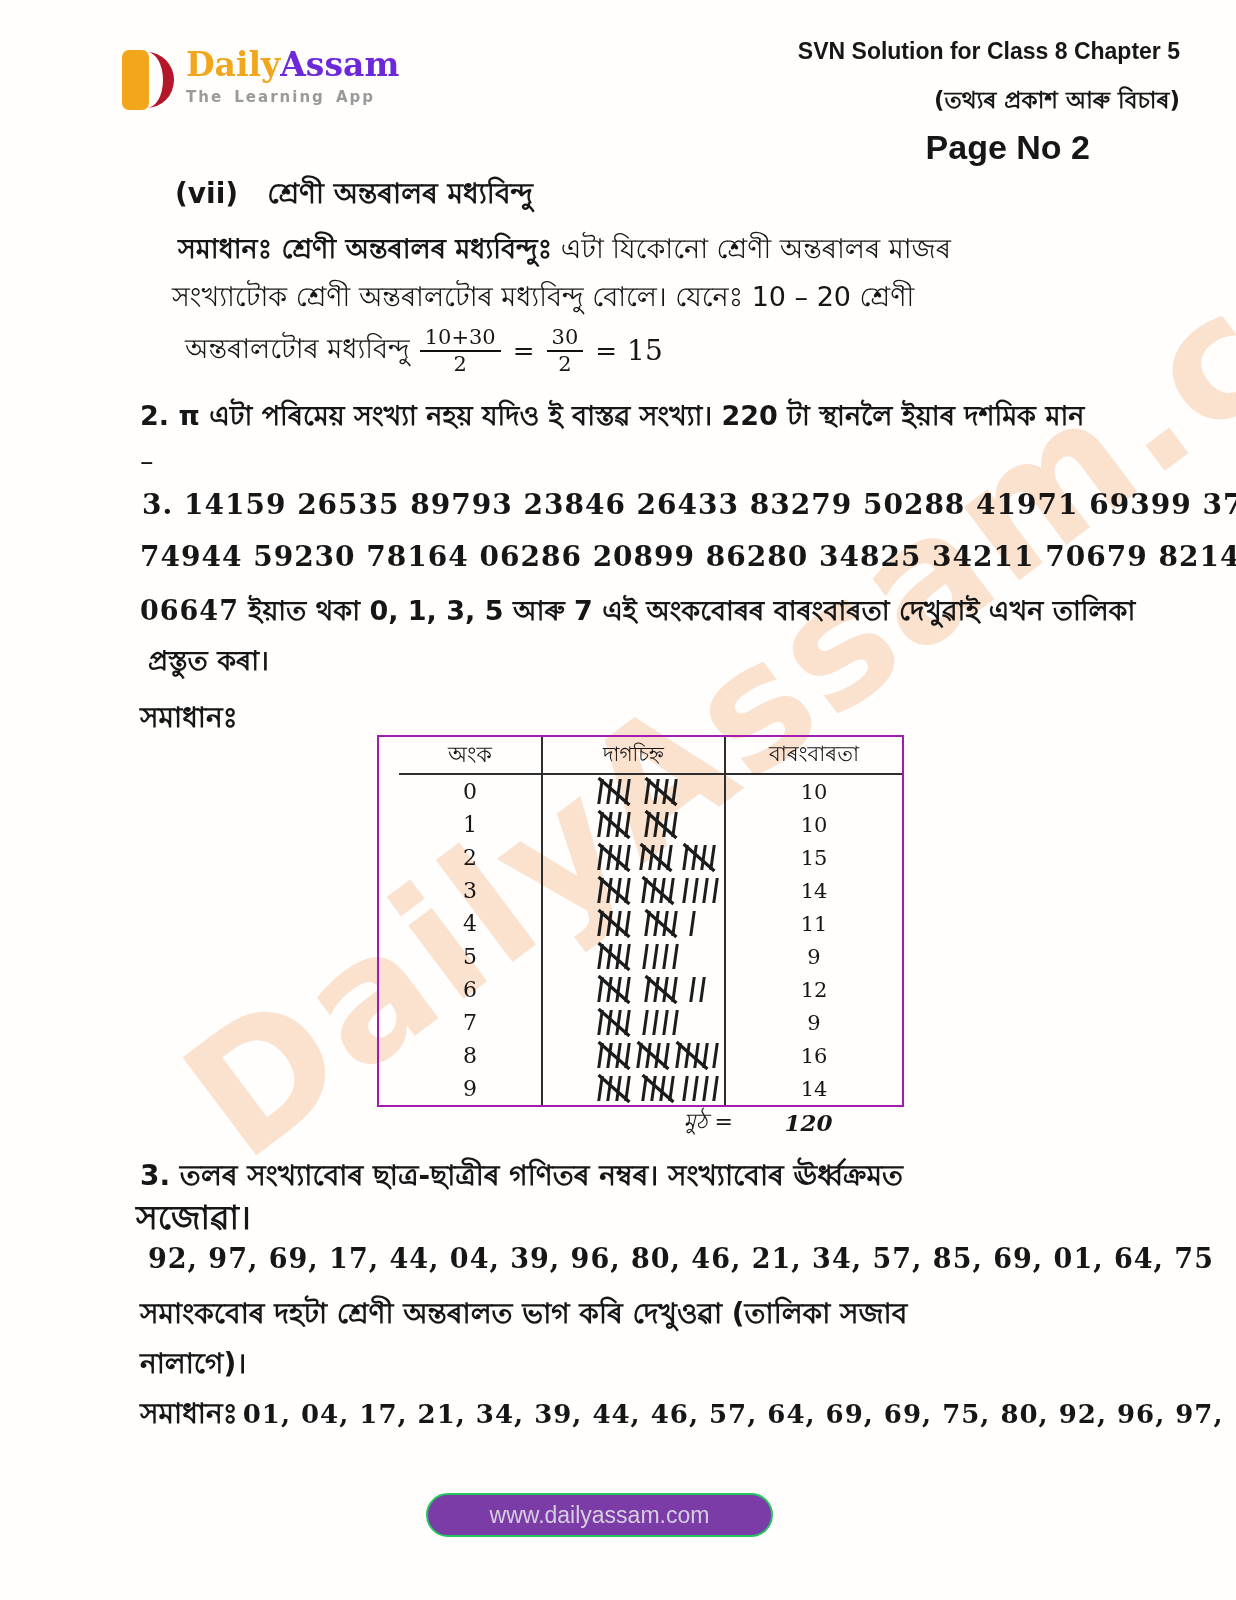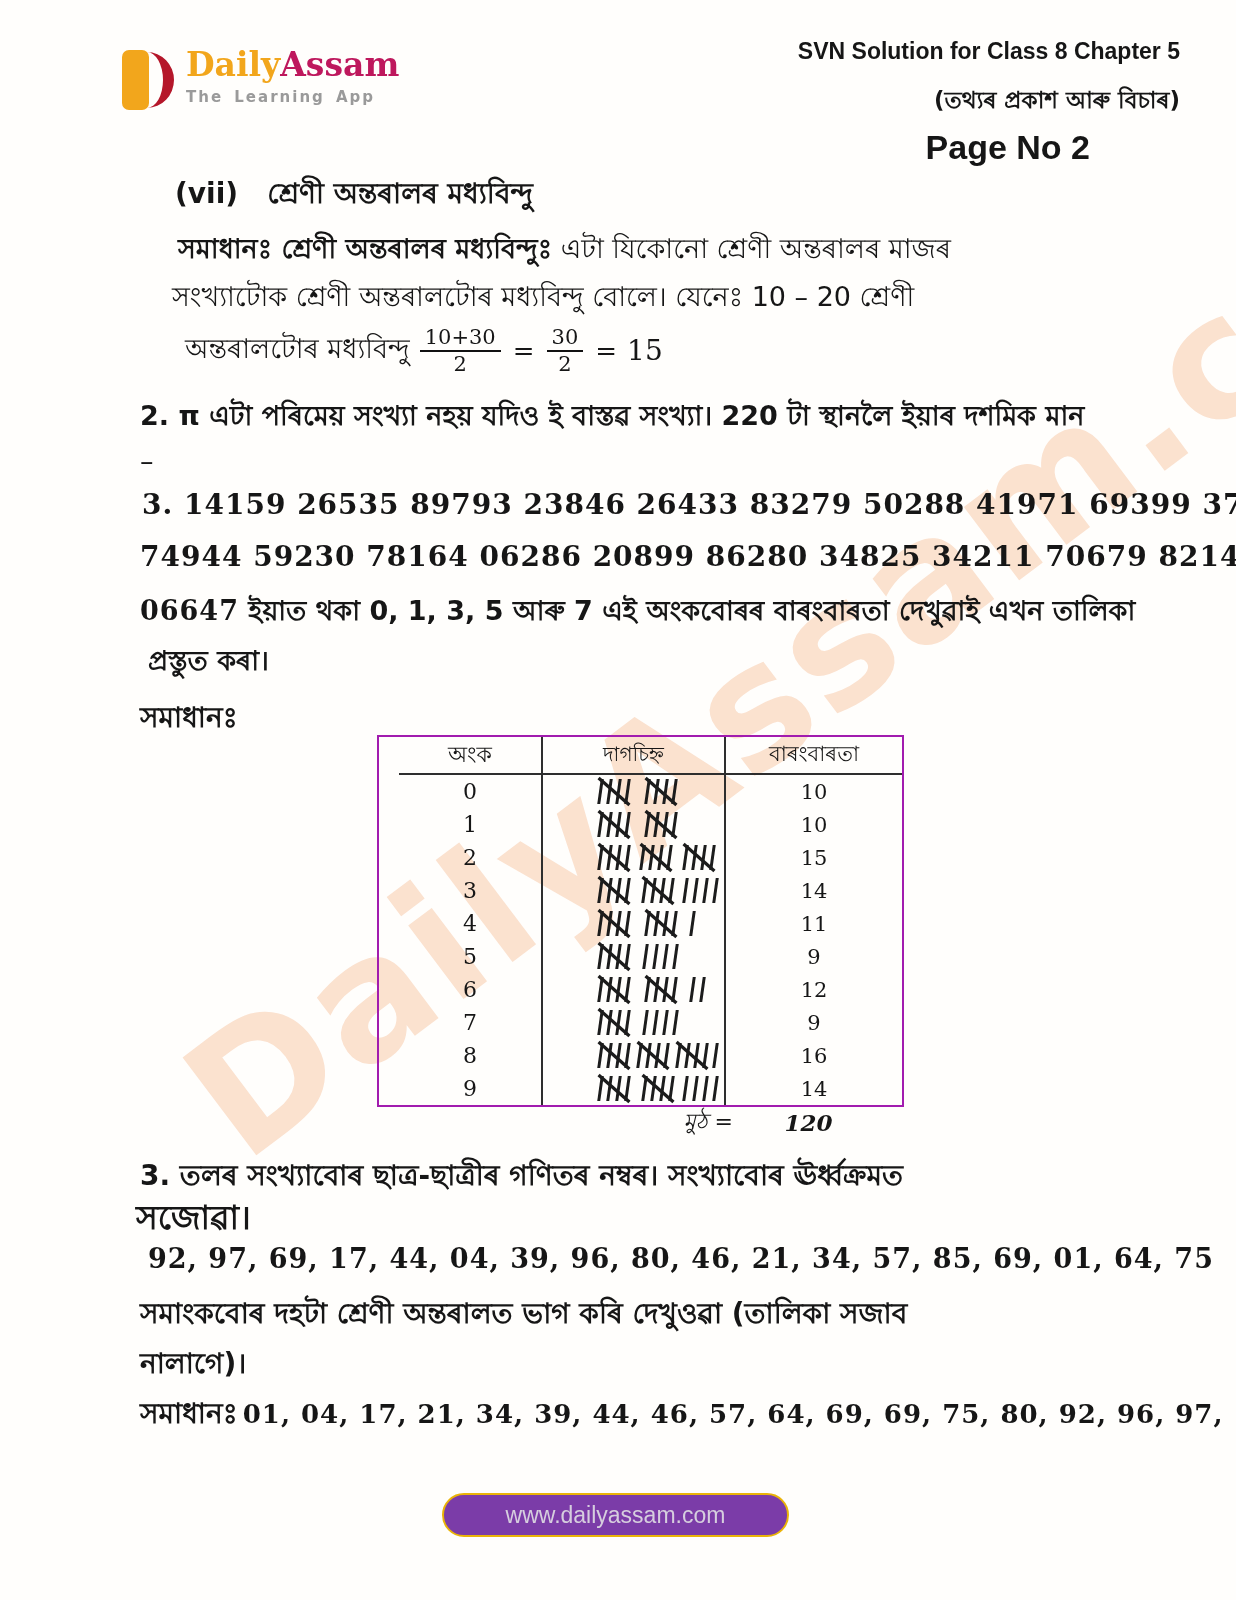"Assam" .brand .b2 { color: #be185d -> #6d28d9 }
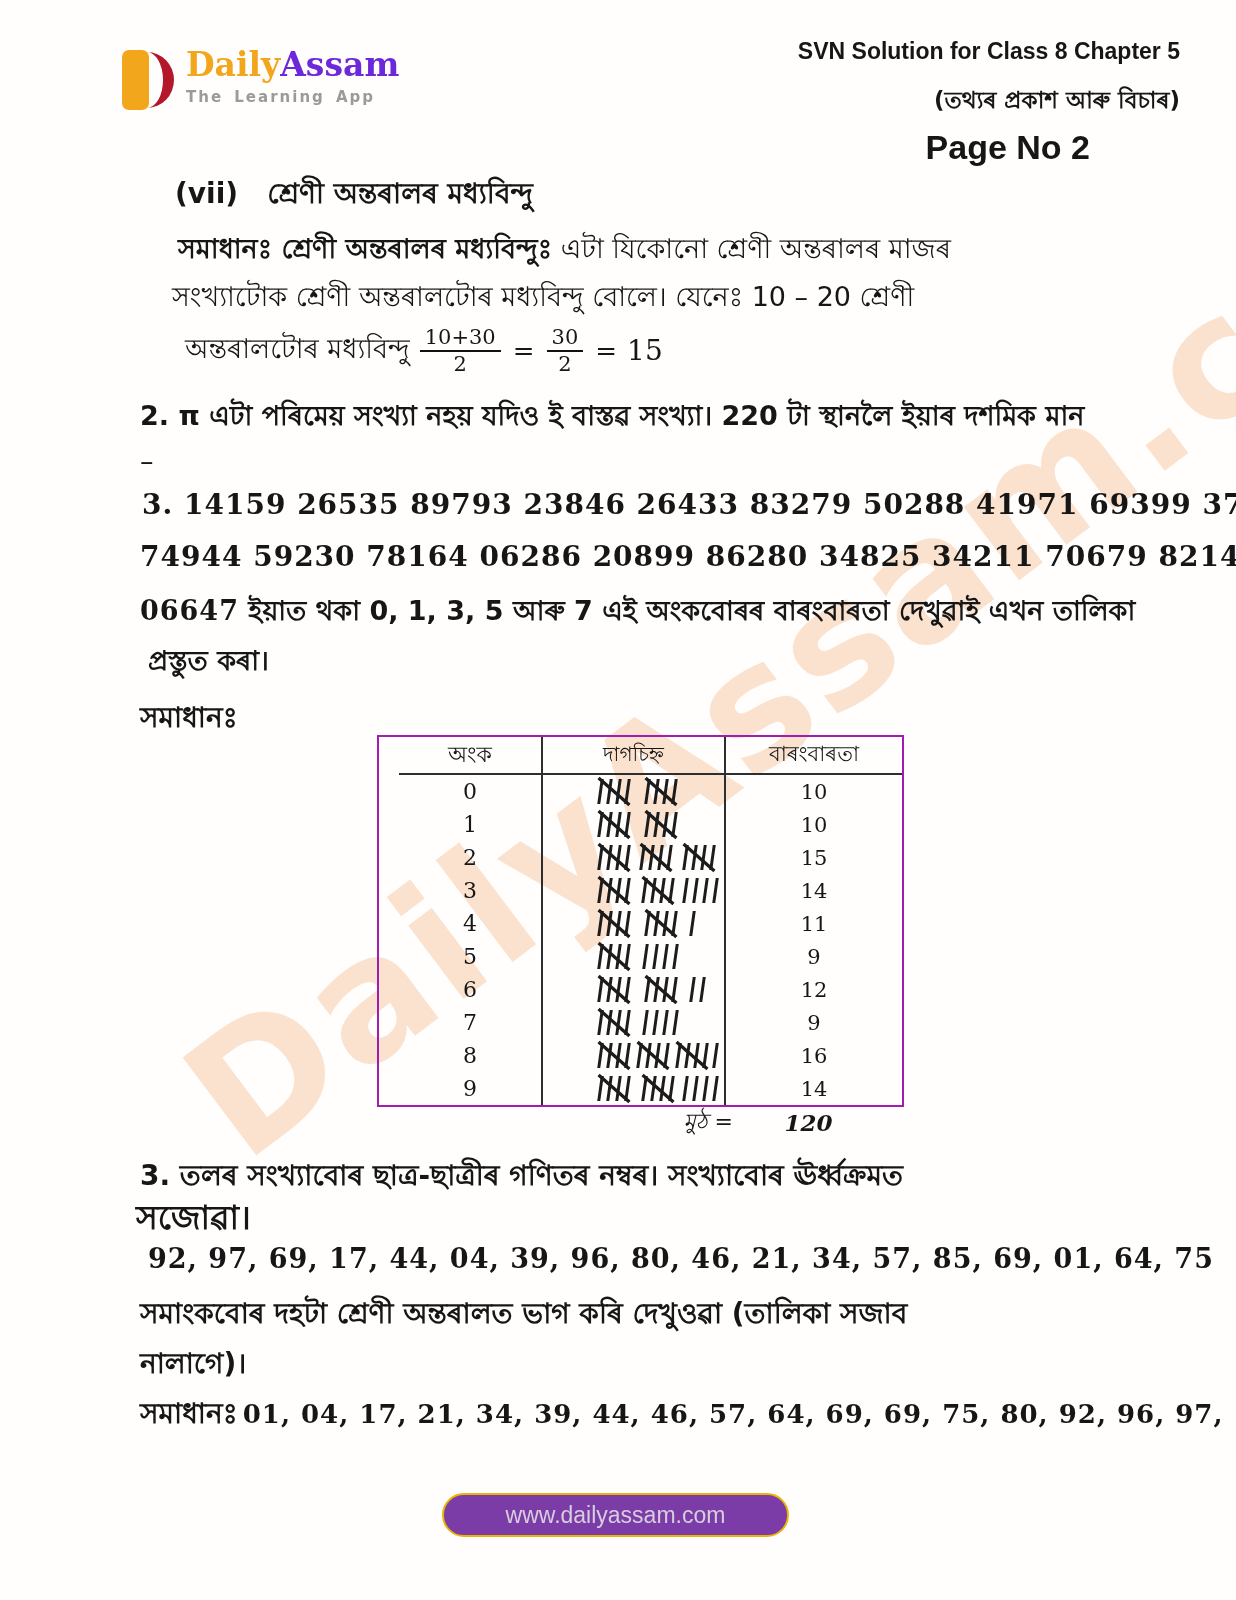"www.dailyassam.com" .footer-pill { border: 2px solid #eab308 -> 2px solid #22c55e; left: 442px -> 426px }
